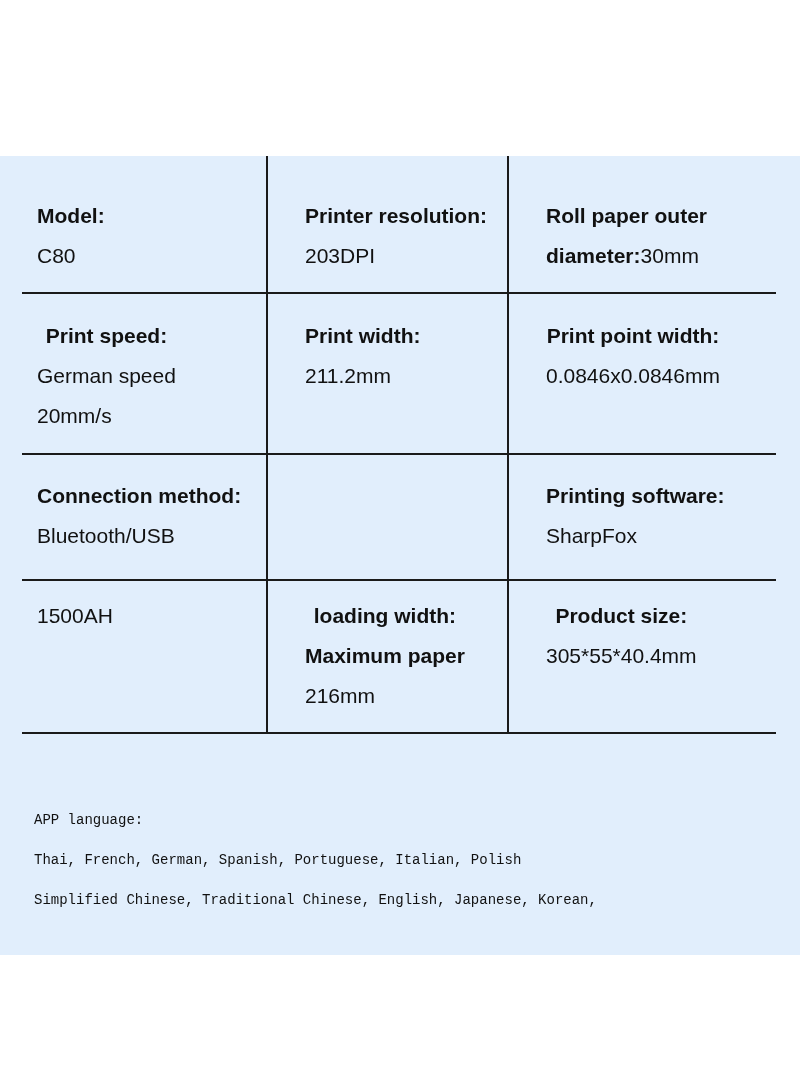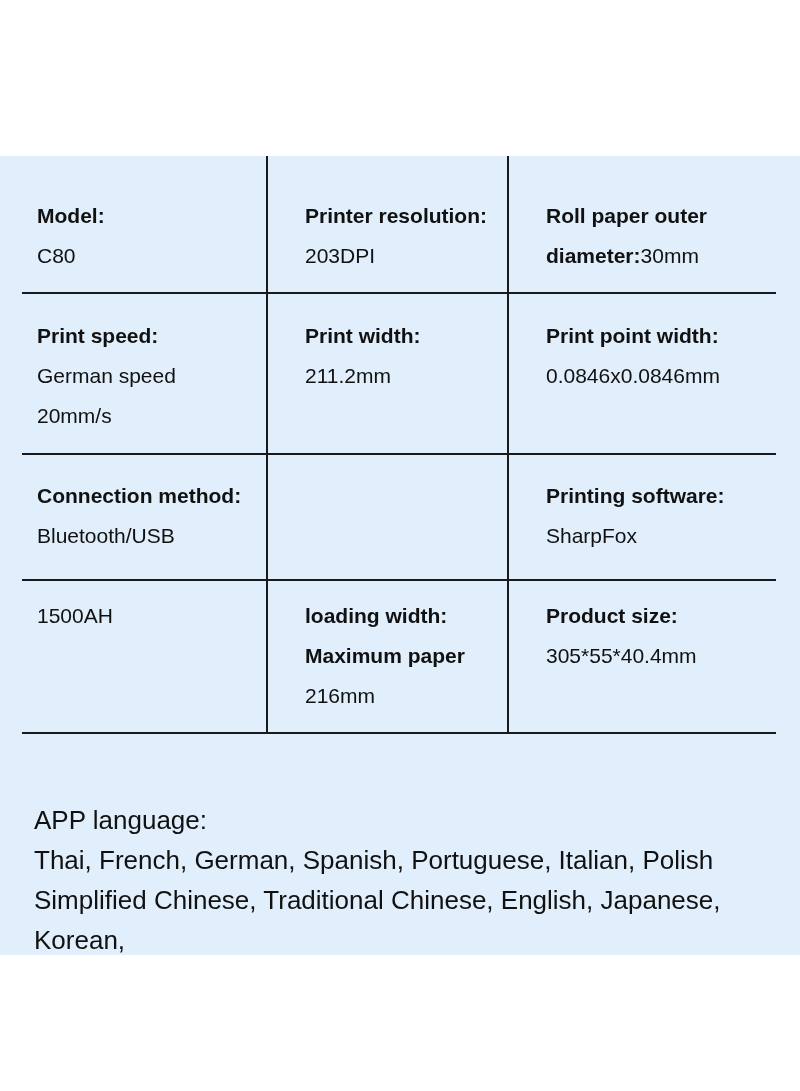"Model:" .cell .lbl { text-align: none -> center }
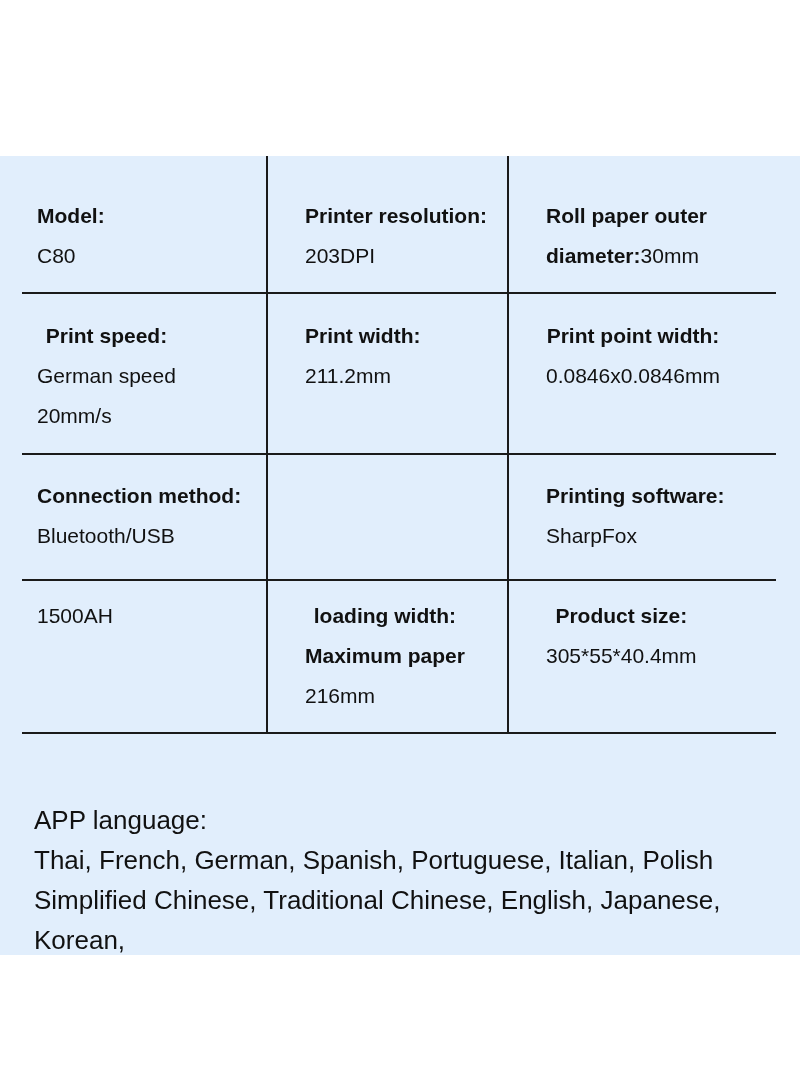"APP language:" .lang { font-family: none -> Liberation Mono, monospace; font-size: 26px -> 14px }
